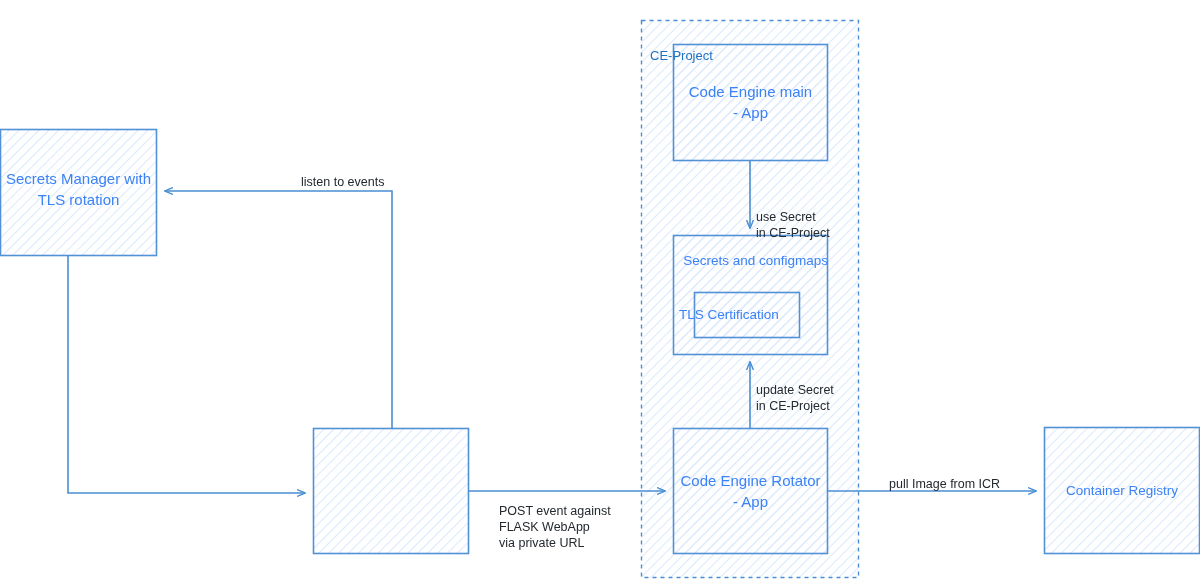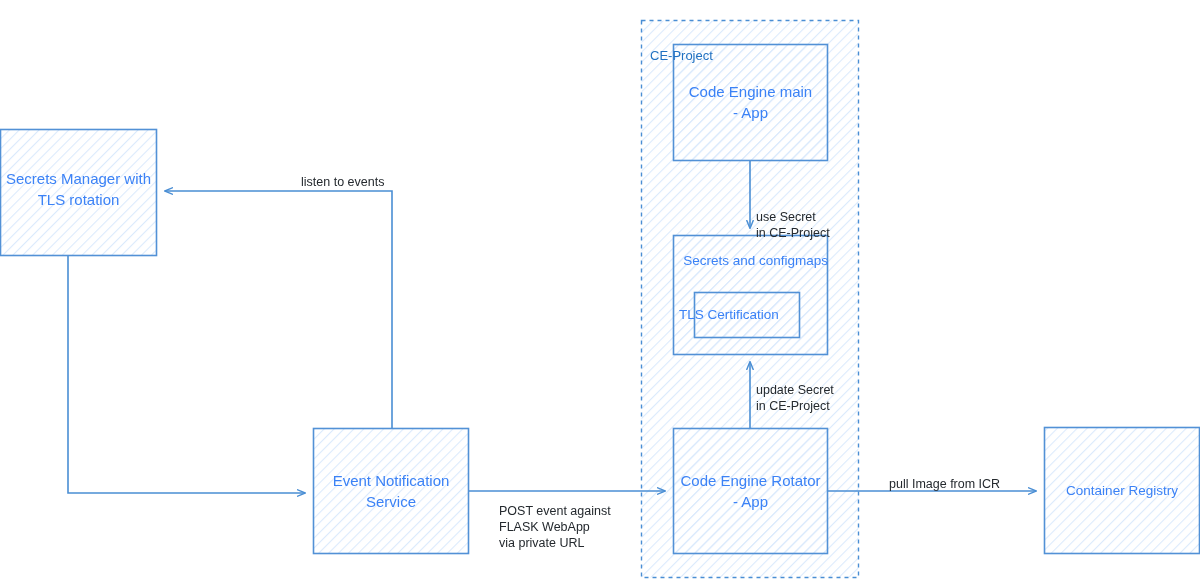"Event Notification" div.node-label { html: <div>Event Notification Service</div> -> none }
